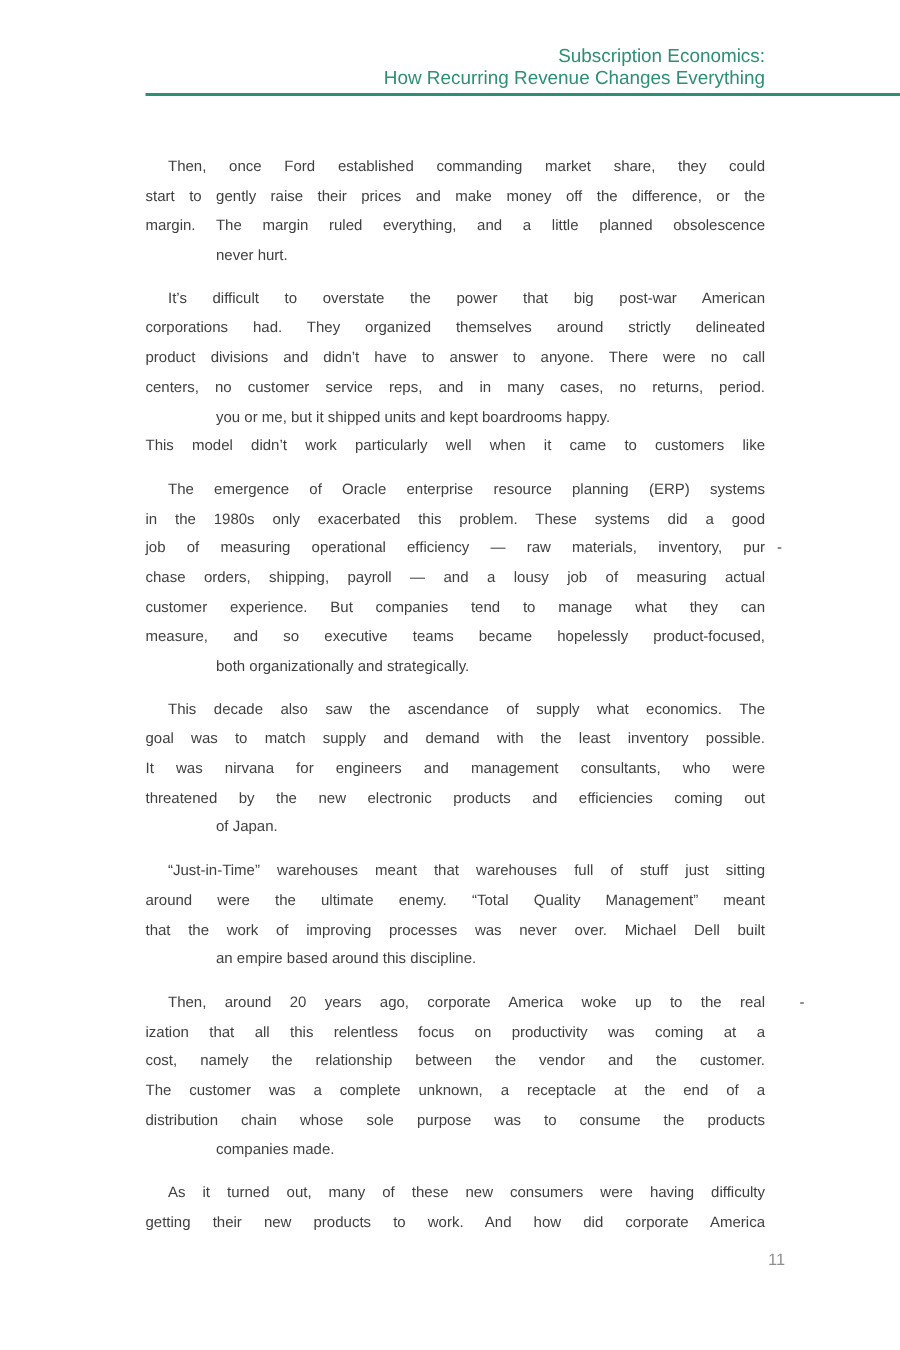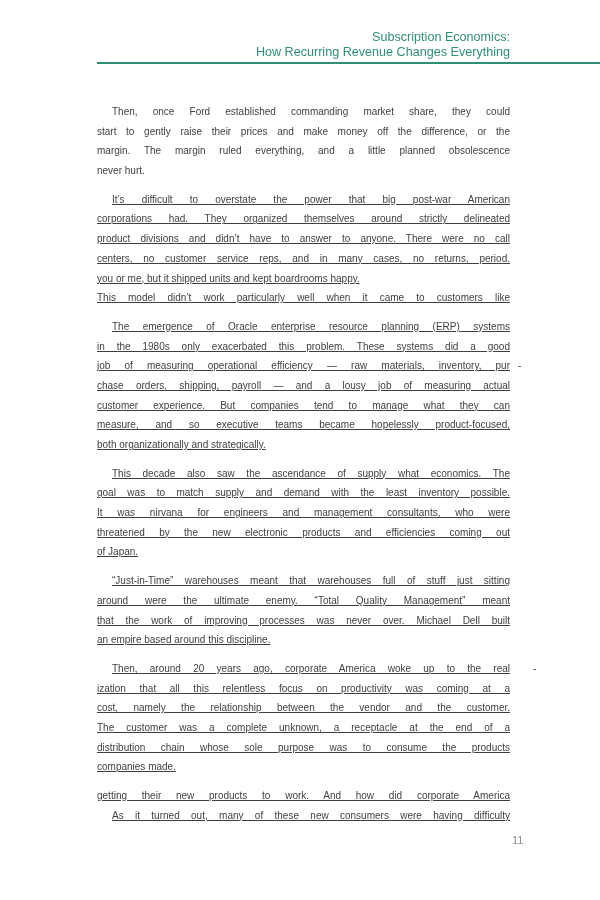"never hurt." .line.lastleft { margin-left: none -> 47px }
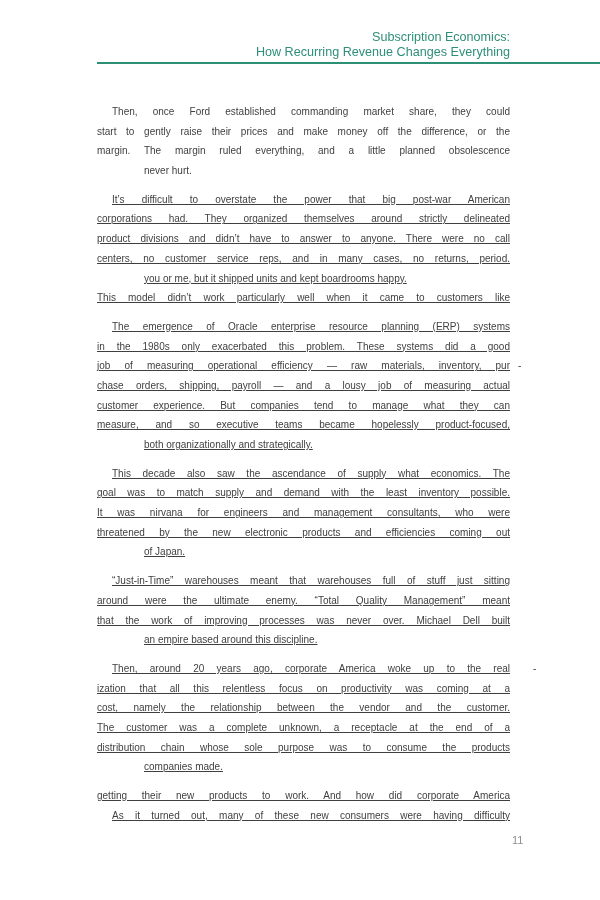"It’s difficult to overstate the" .para + .para { text-decoration: underline -> none }
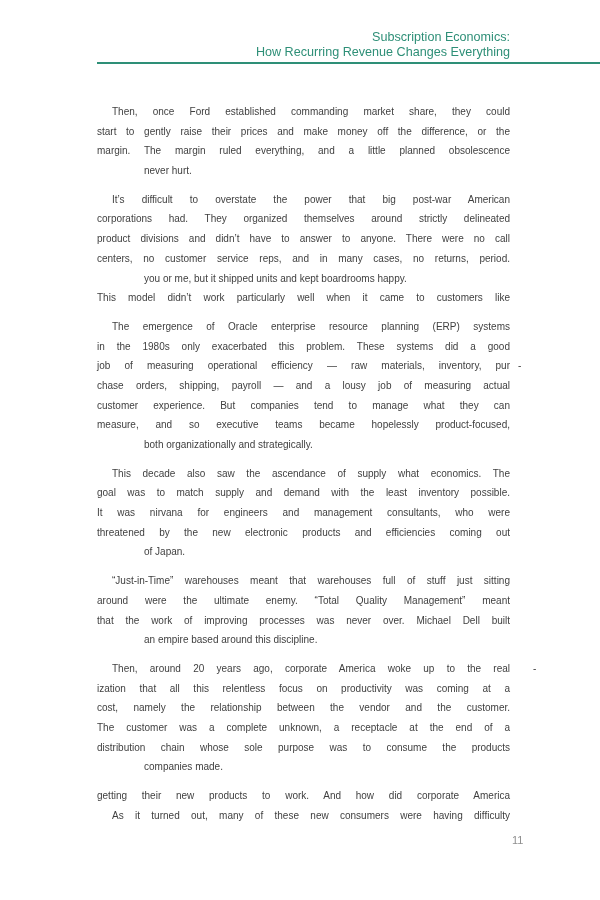"getting their new products to" div.line { order: before "As it turned out, many" -> after "As it turned out, many" }
